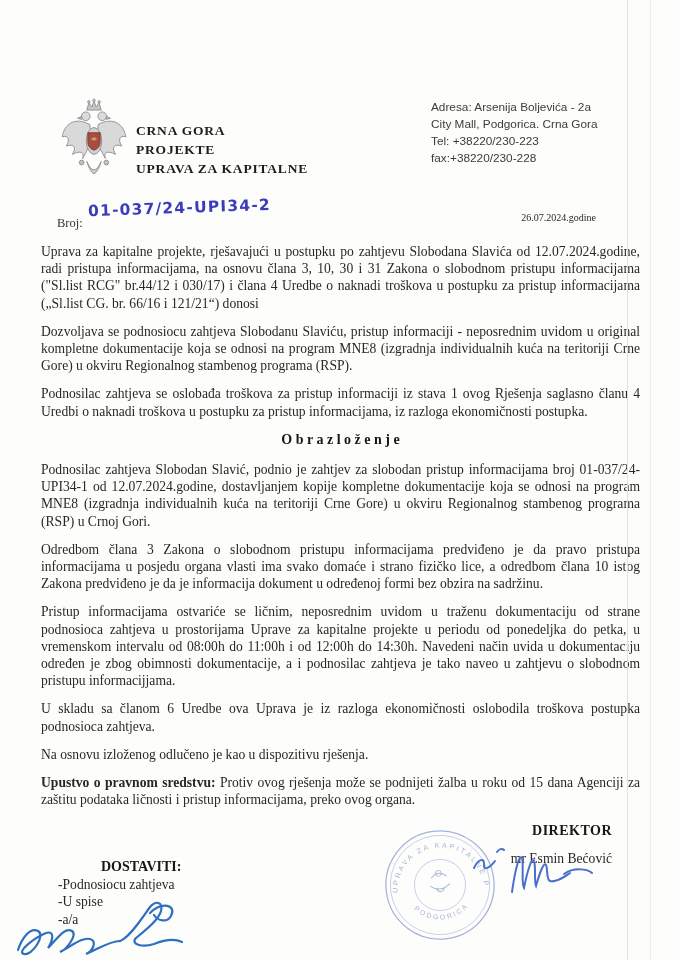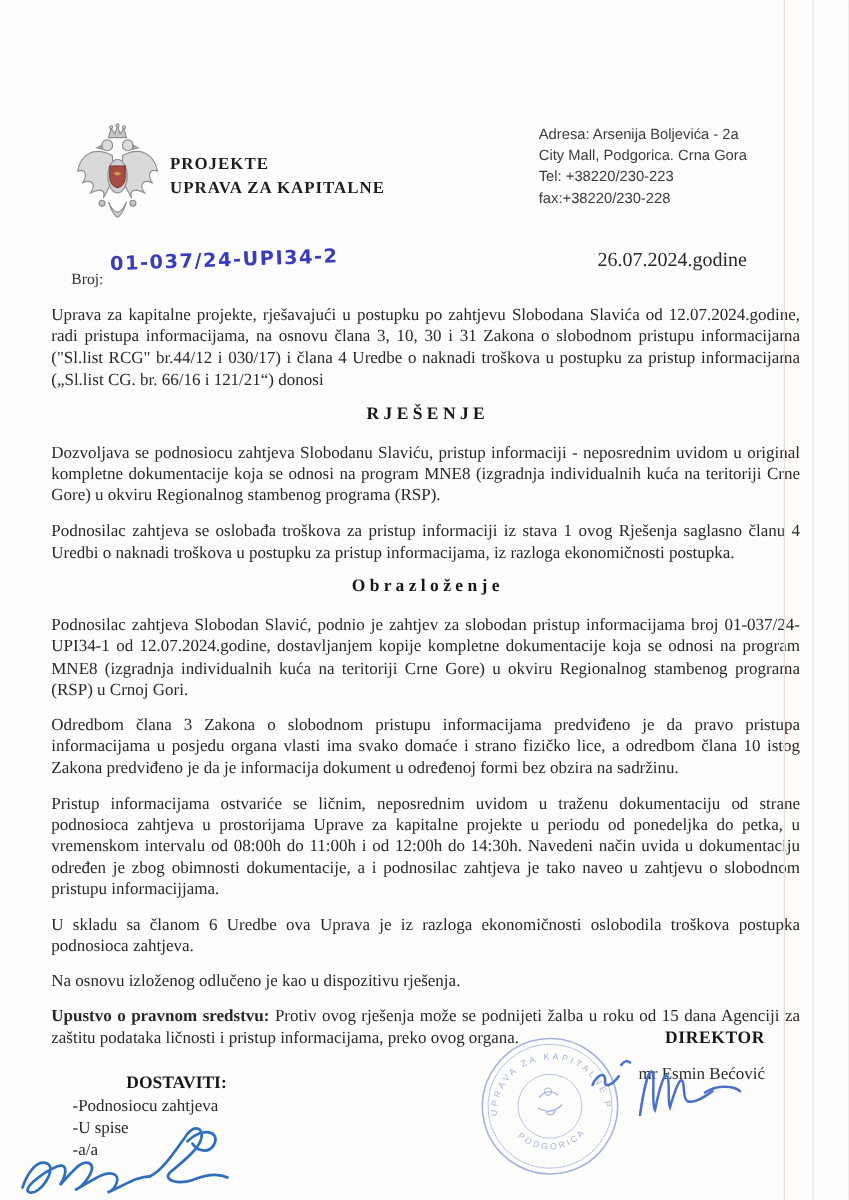"CRNA GORA" div { html: none -> <div>CRNA GORA</div> }
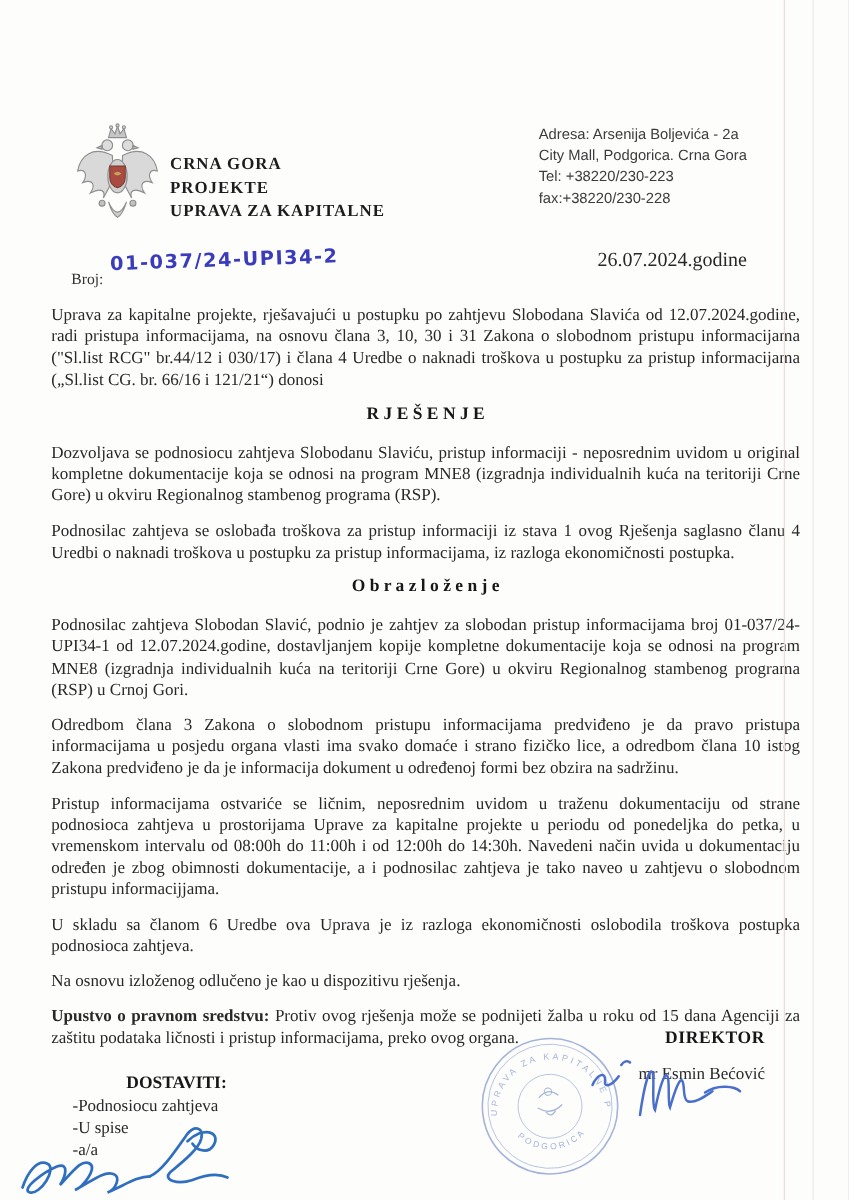"26.07.2024.godine" .date { font-size: 16px -> 10px; top: 200px -> 212px }
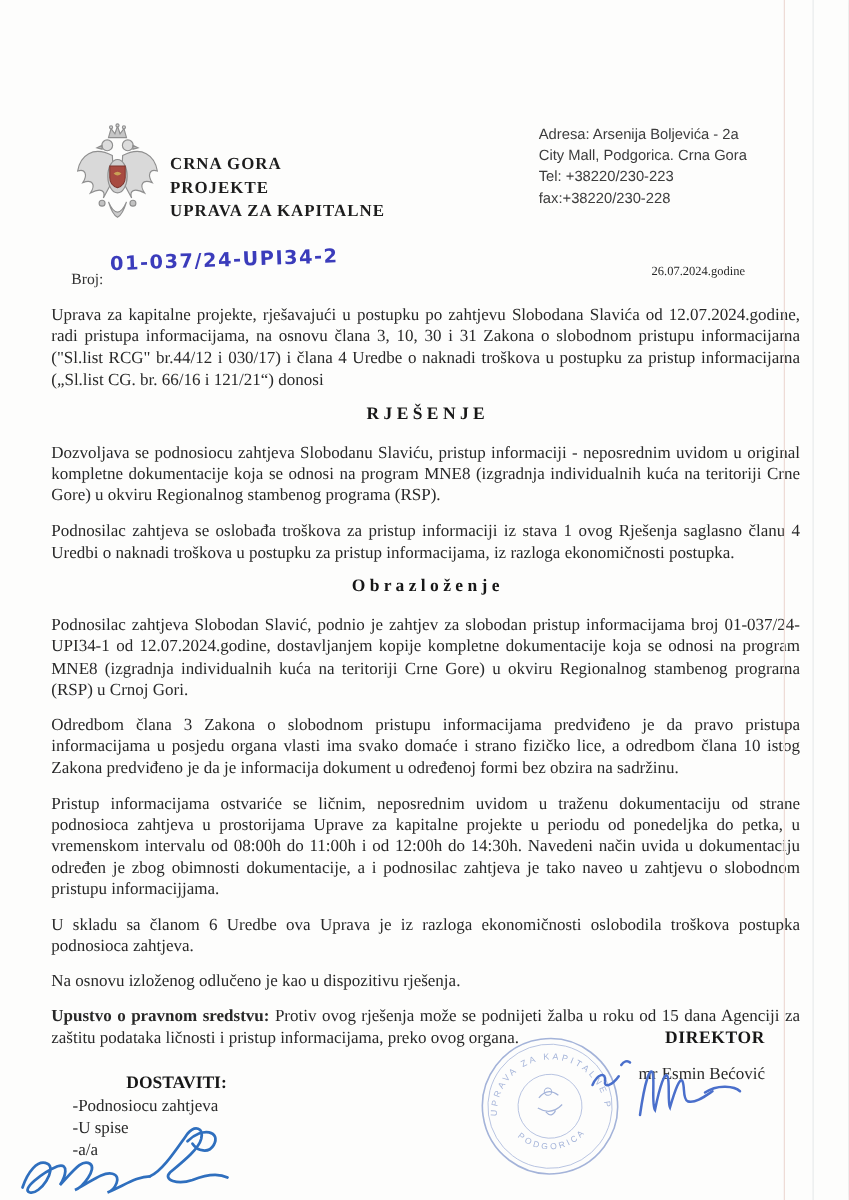"R J E Š E" div.h-center { html: <div>R J E Š E N J E</div> -> none }
